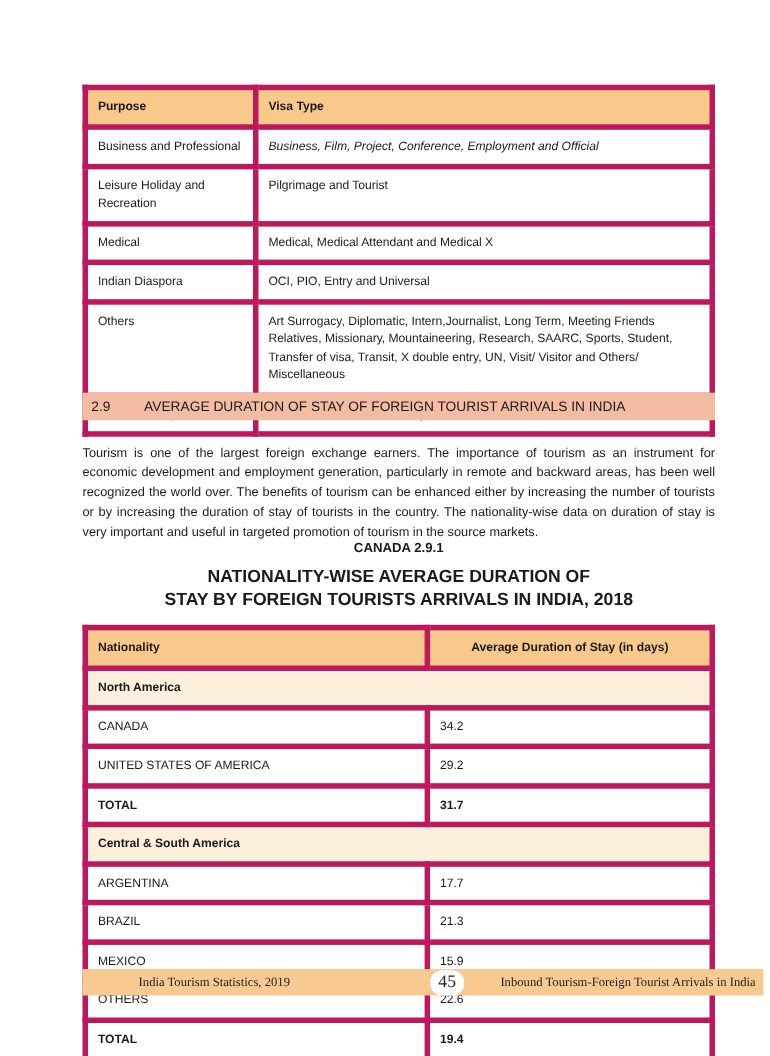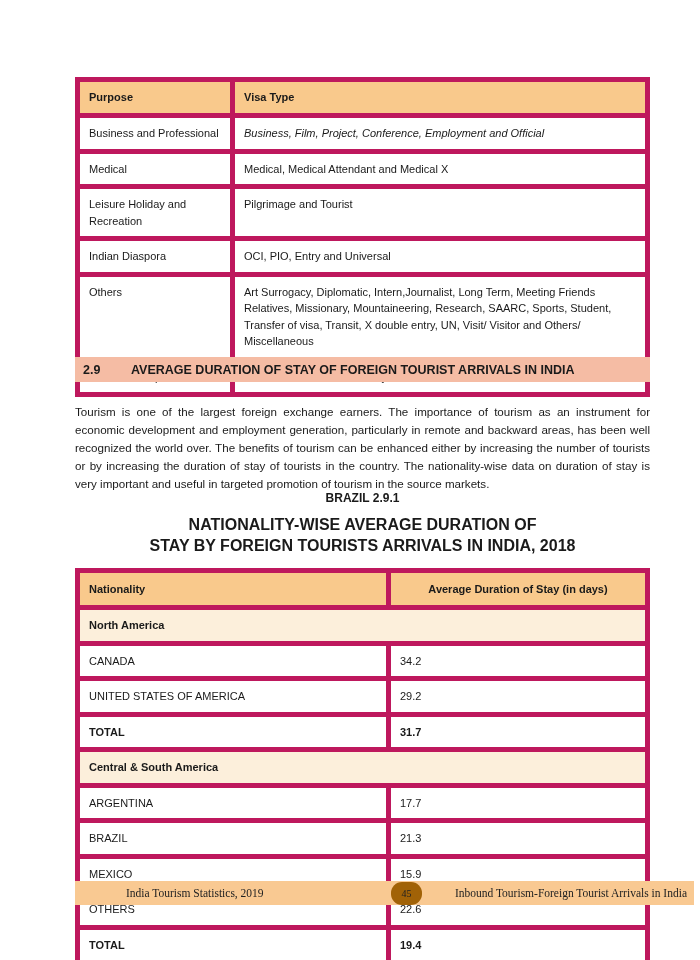"Medical" tr { order: before "Leisure Holiday and Recreation" -> after "Leisure Holiday and Recreation" }
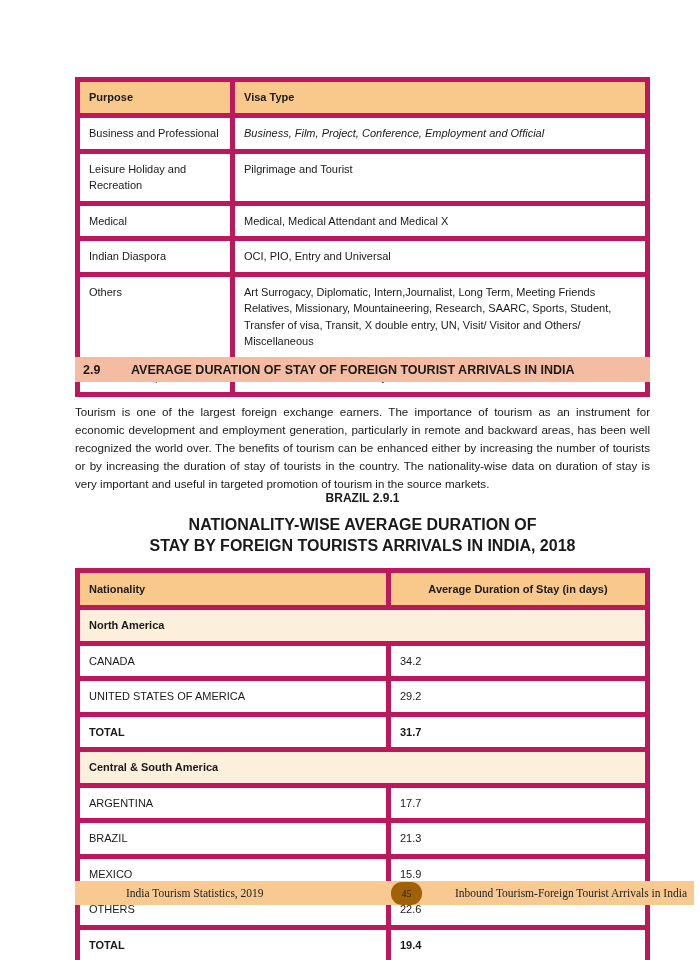"2.9" .section-bar { font-weight: 700 -> 400 }
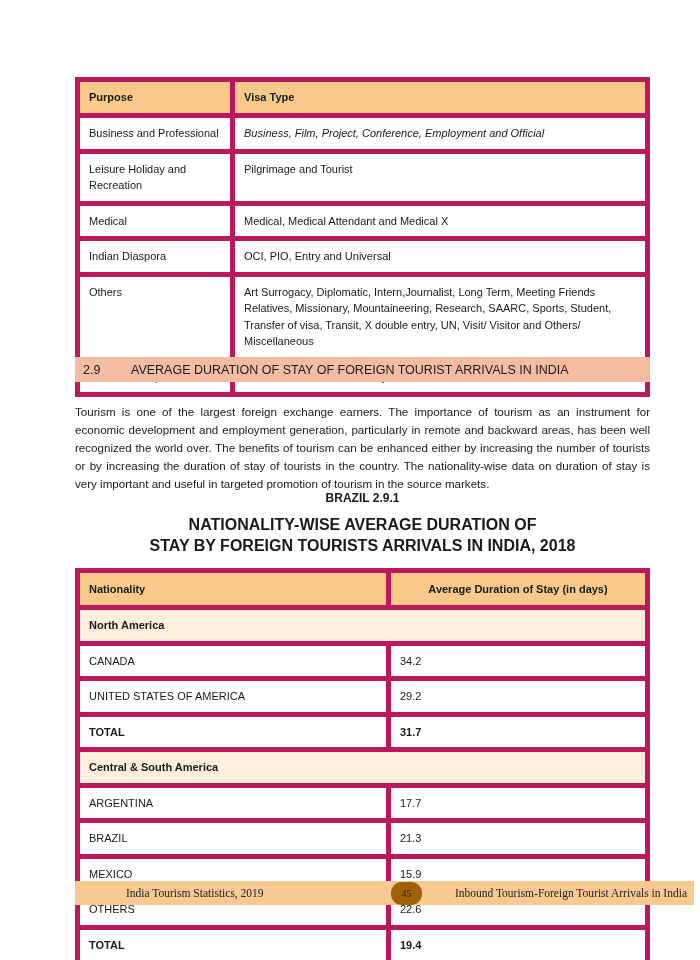"BRAZIL 2.9.1" div.block { text: BRAZIL -> CANADA }
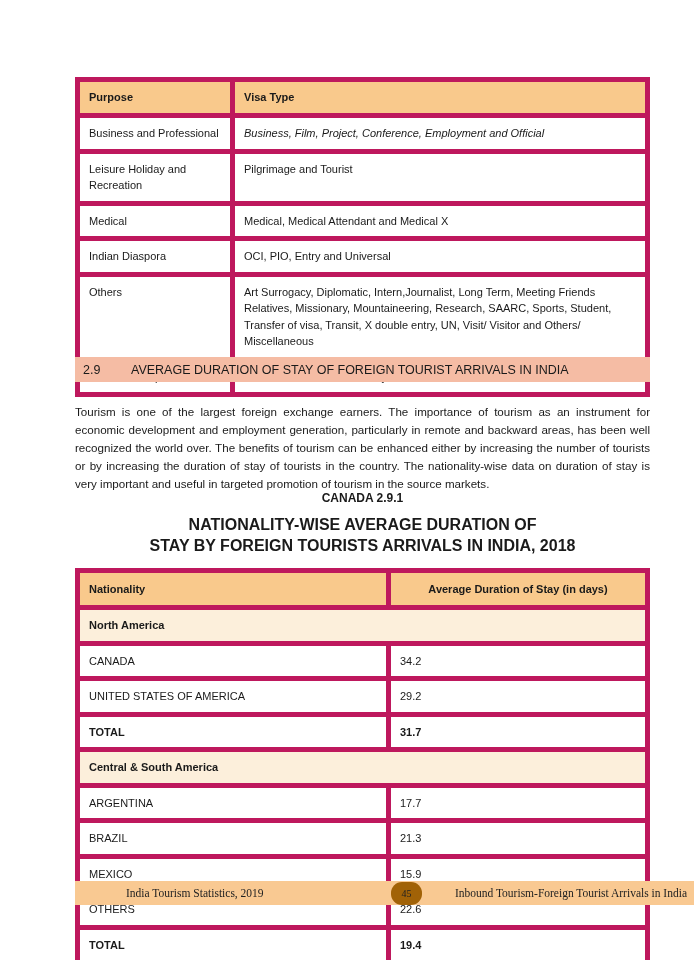"45" .page-badge { background: #a16207 -> #ffffff; font-size: 10px -> 16px }
